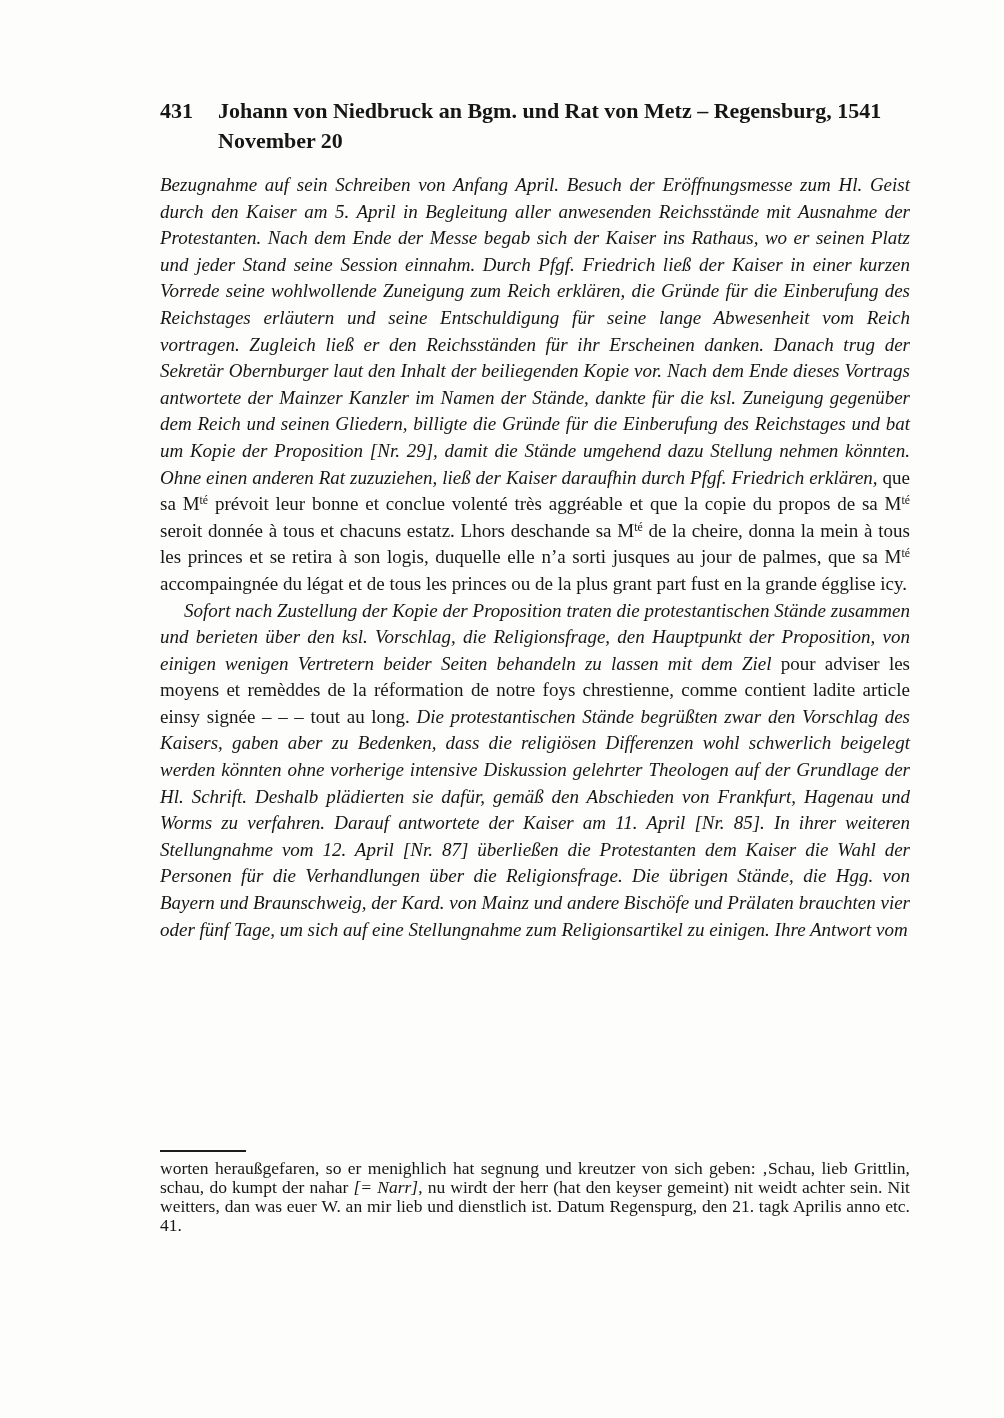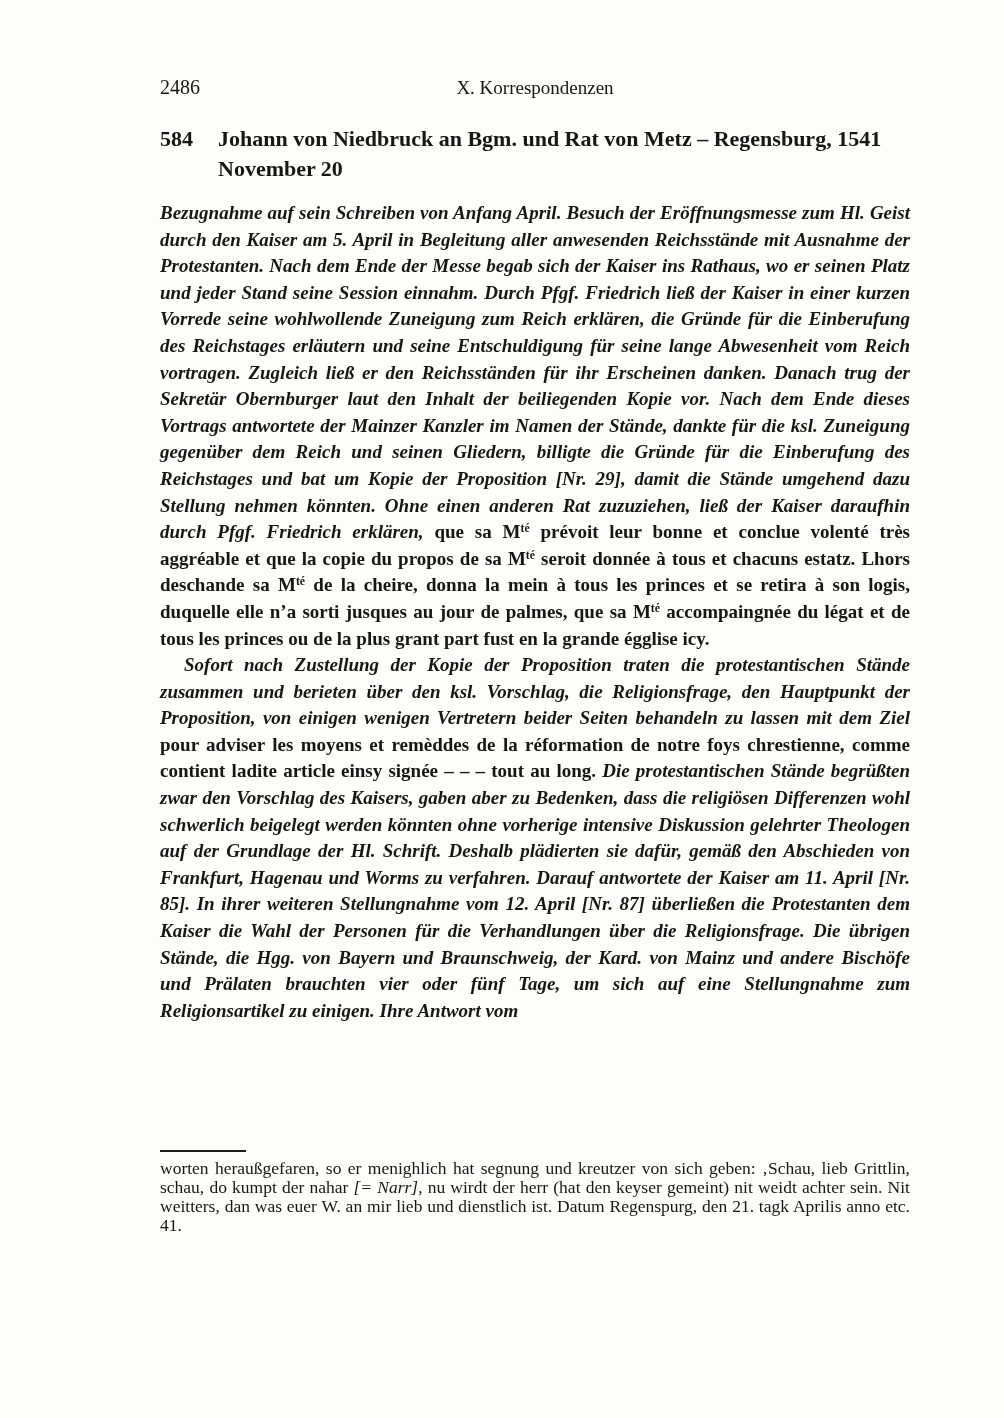"2486" div.page-header { html: <div> <span>2486</span> <span>X. Korrespondenzen</span> </div> -> none }
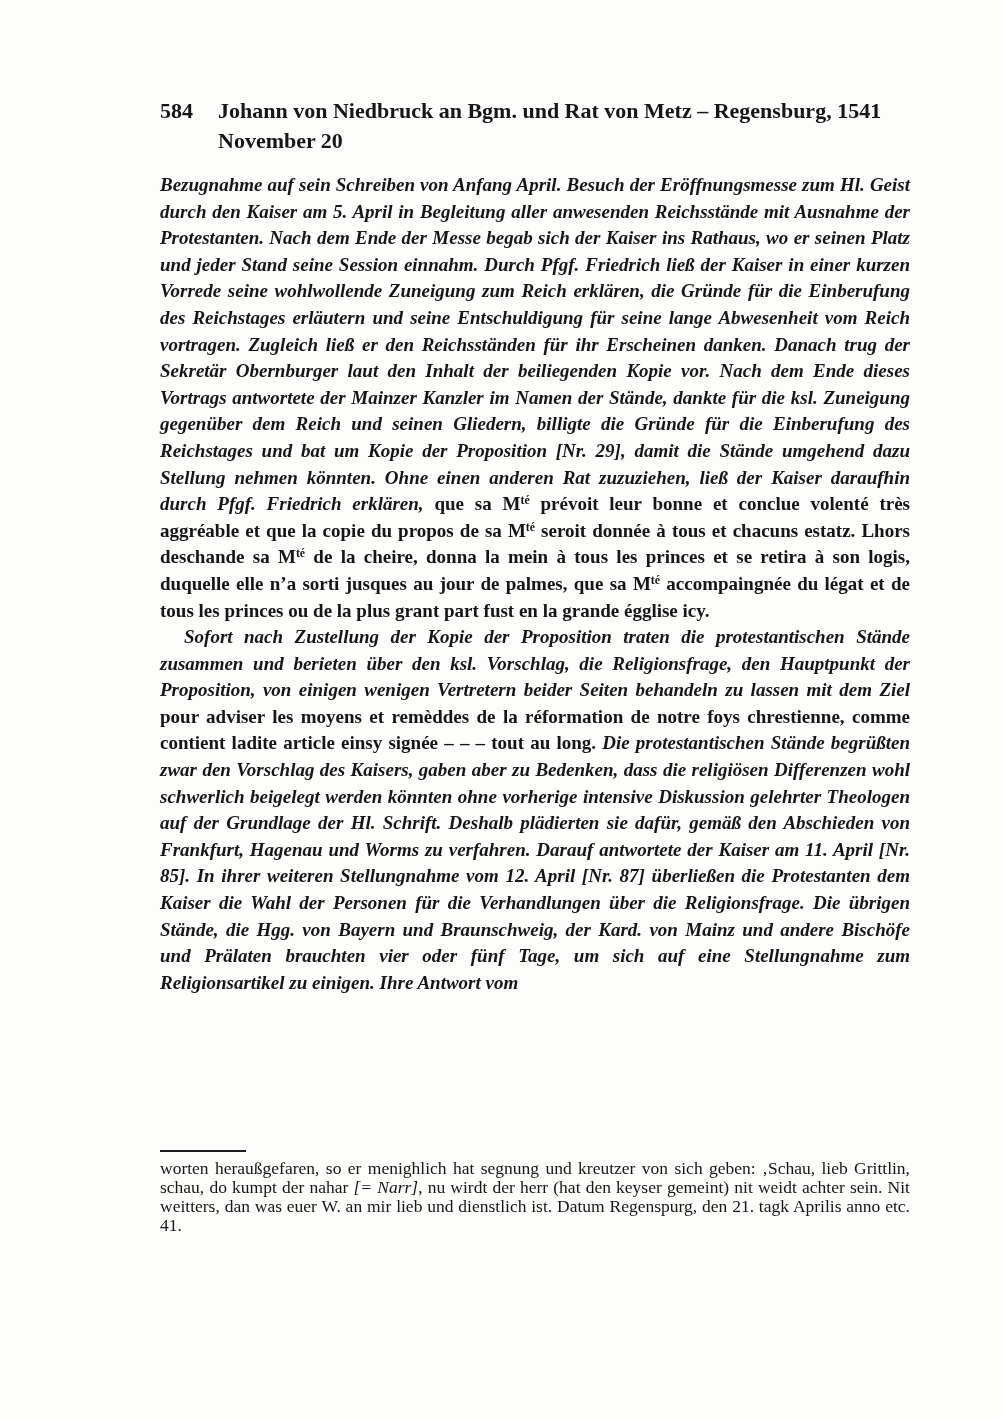"584" span.entry-number { text: 584 -> 431 }
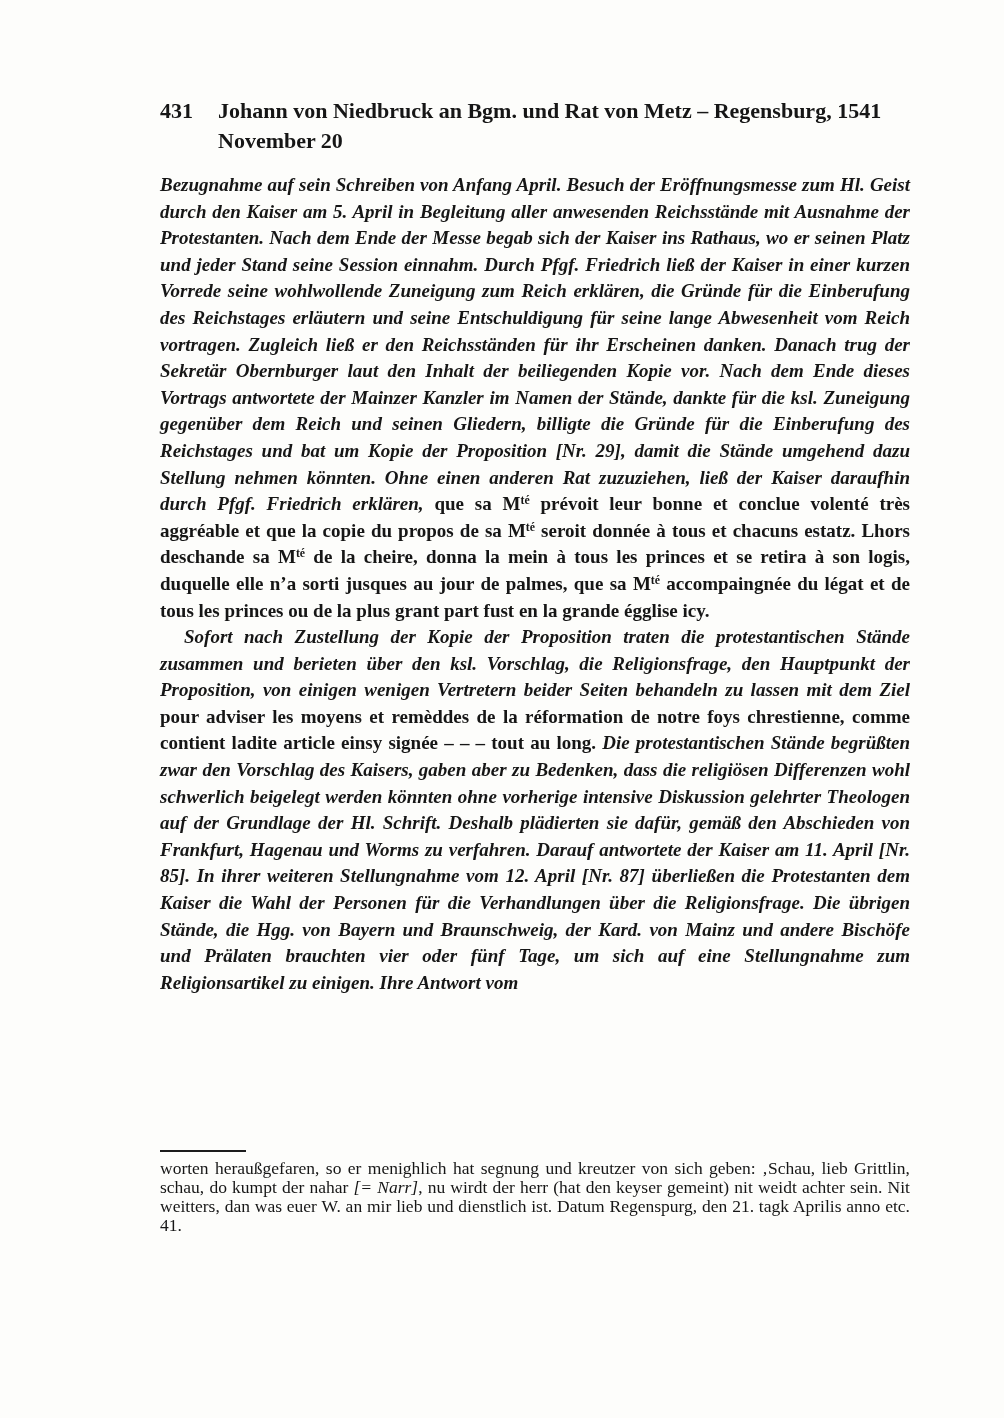"Bezugnahme auf sein Schreiben von" .body-text { font-weight: bold -> none }
